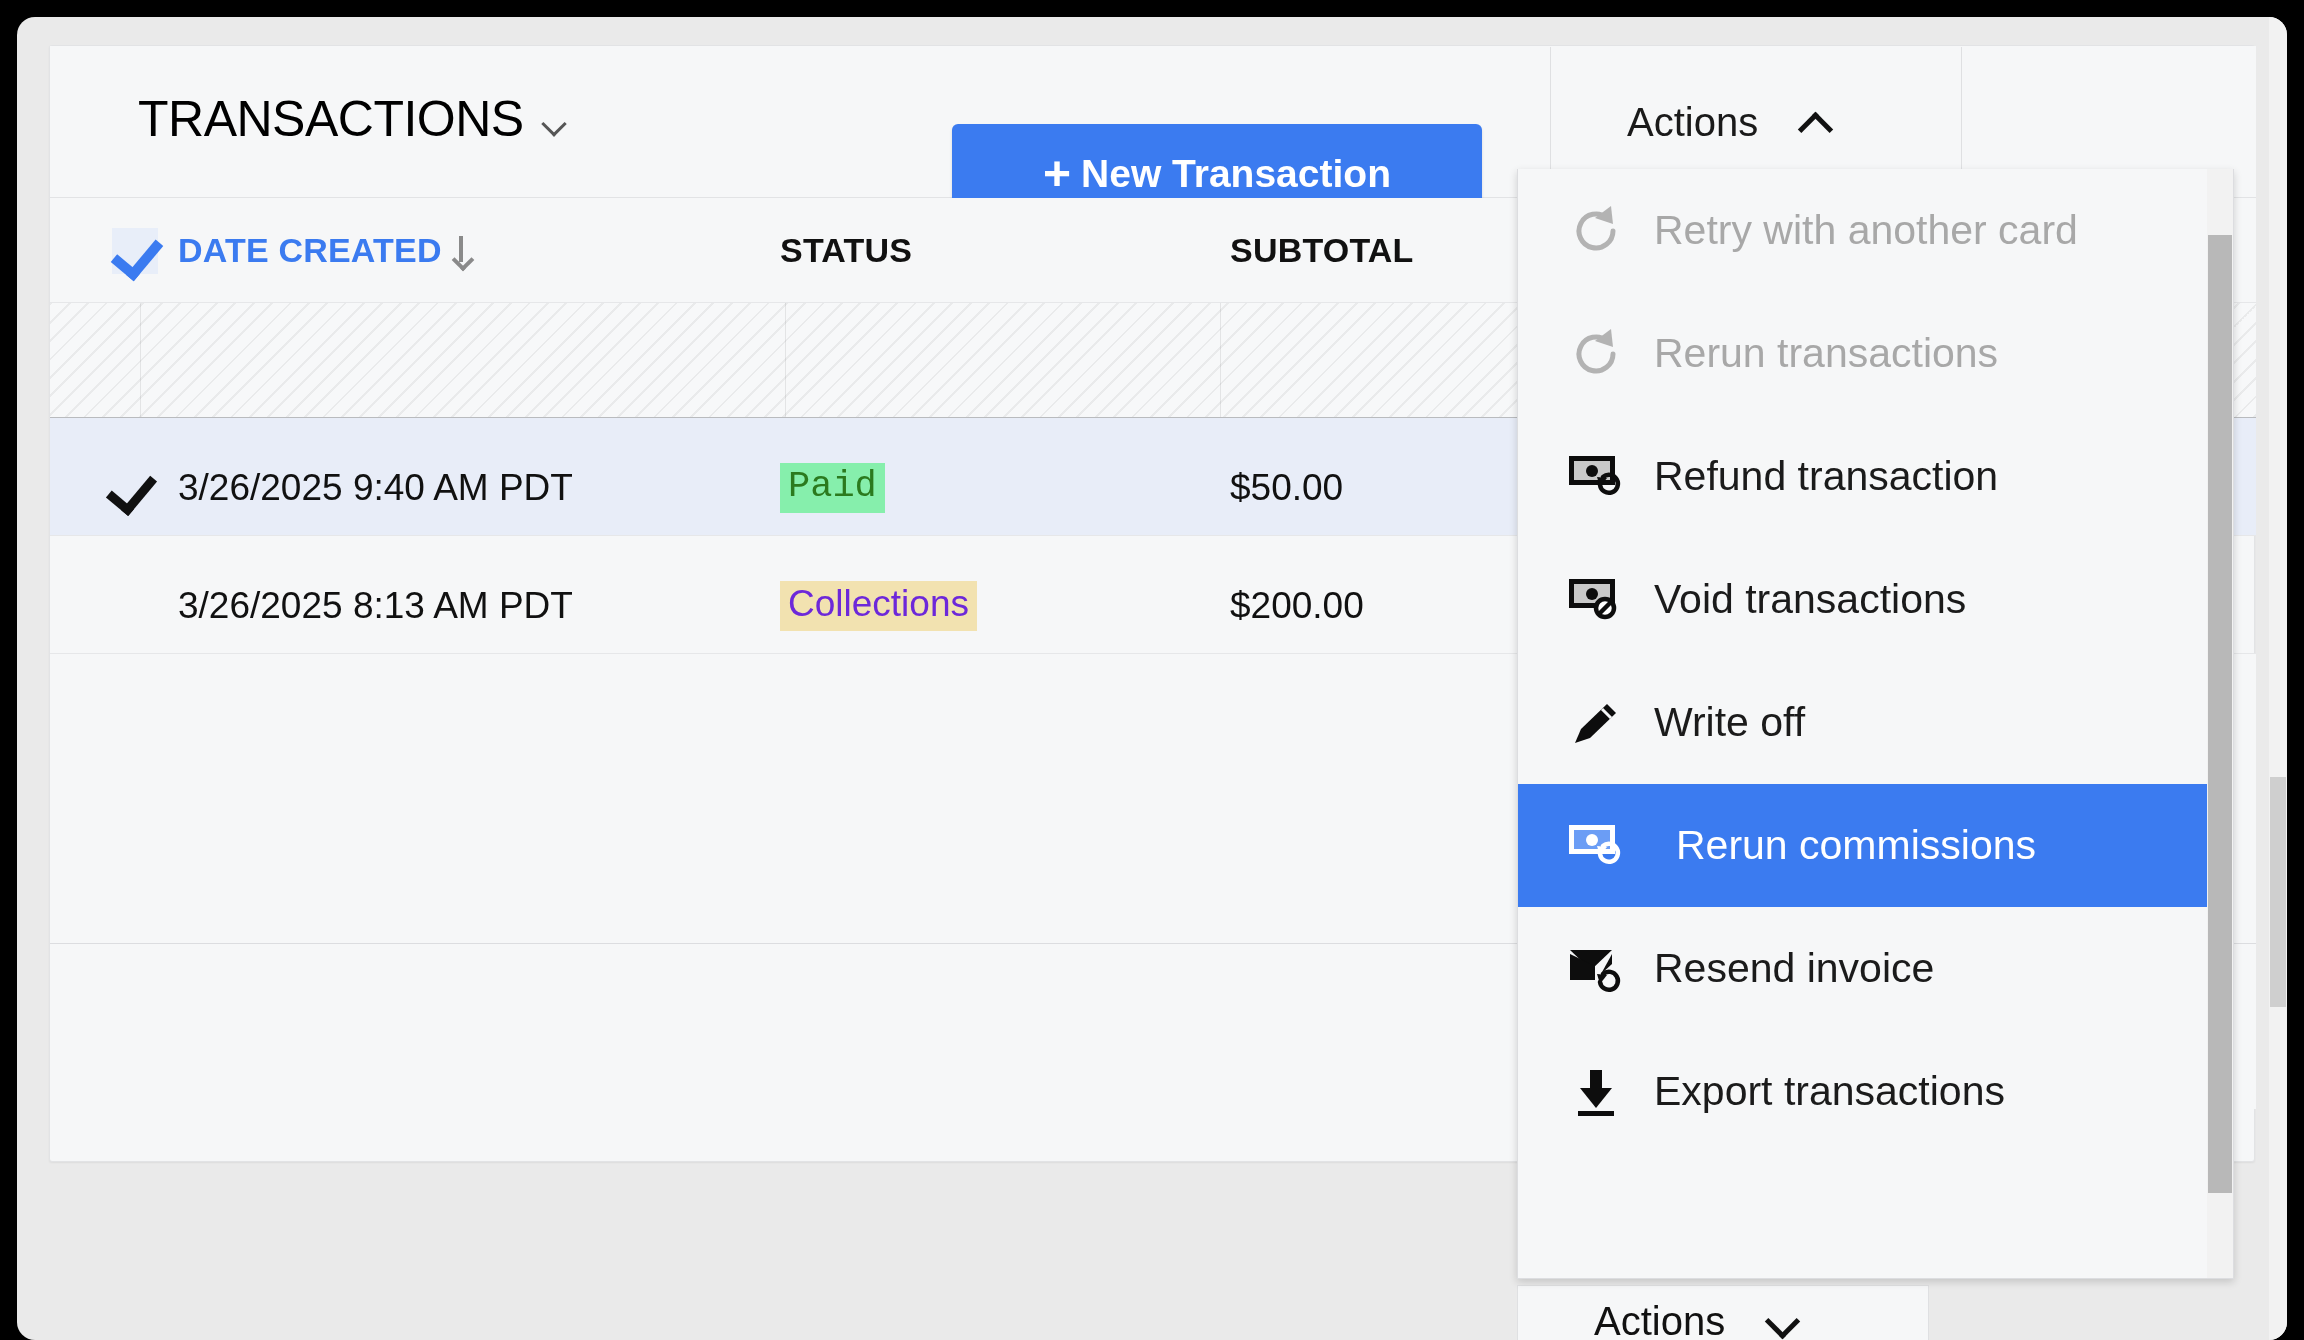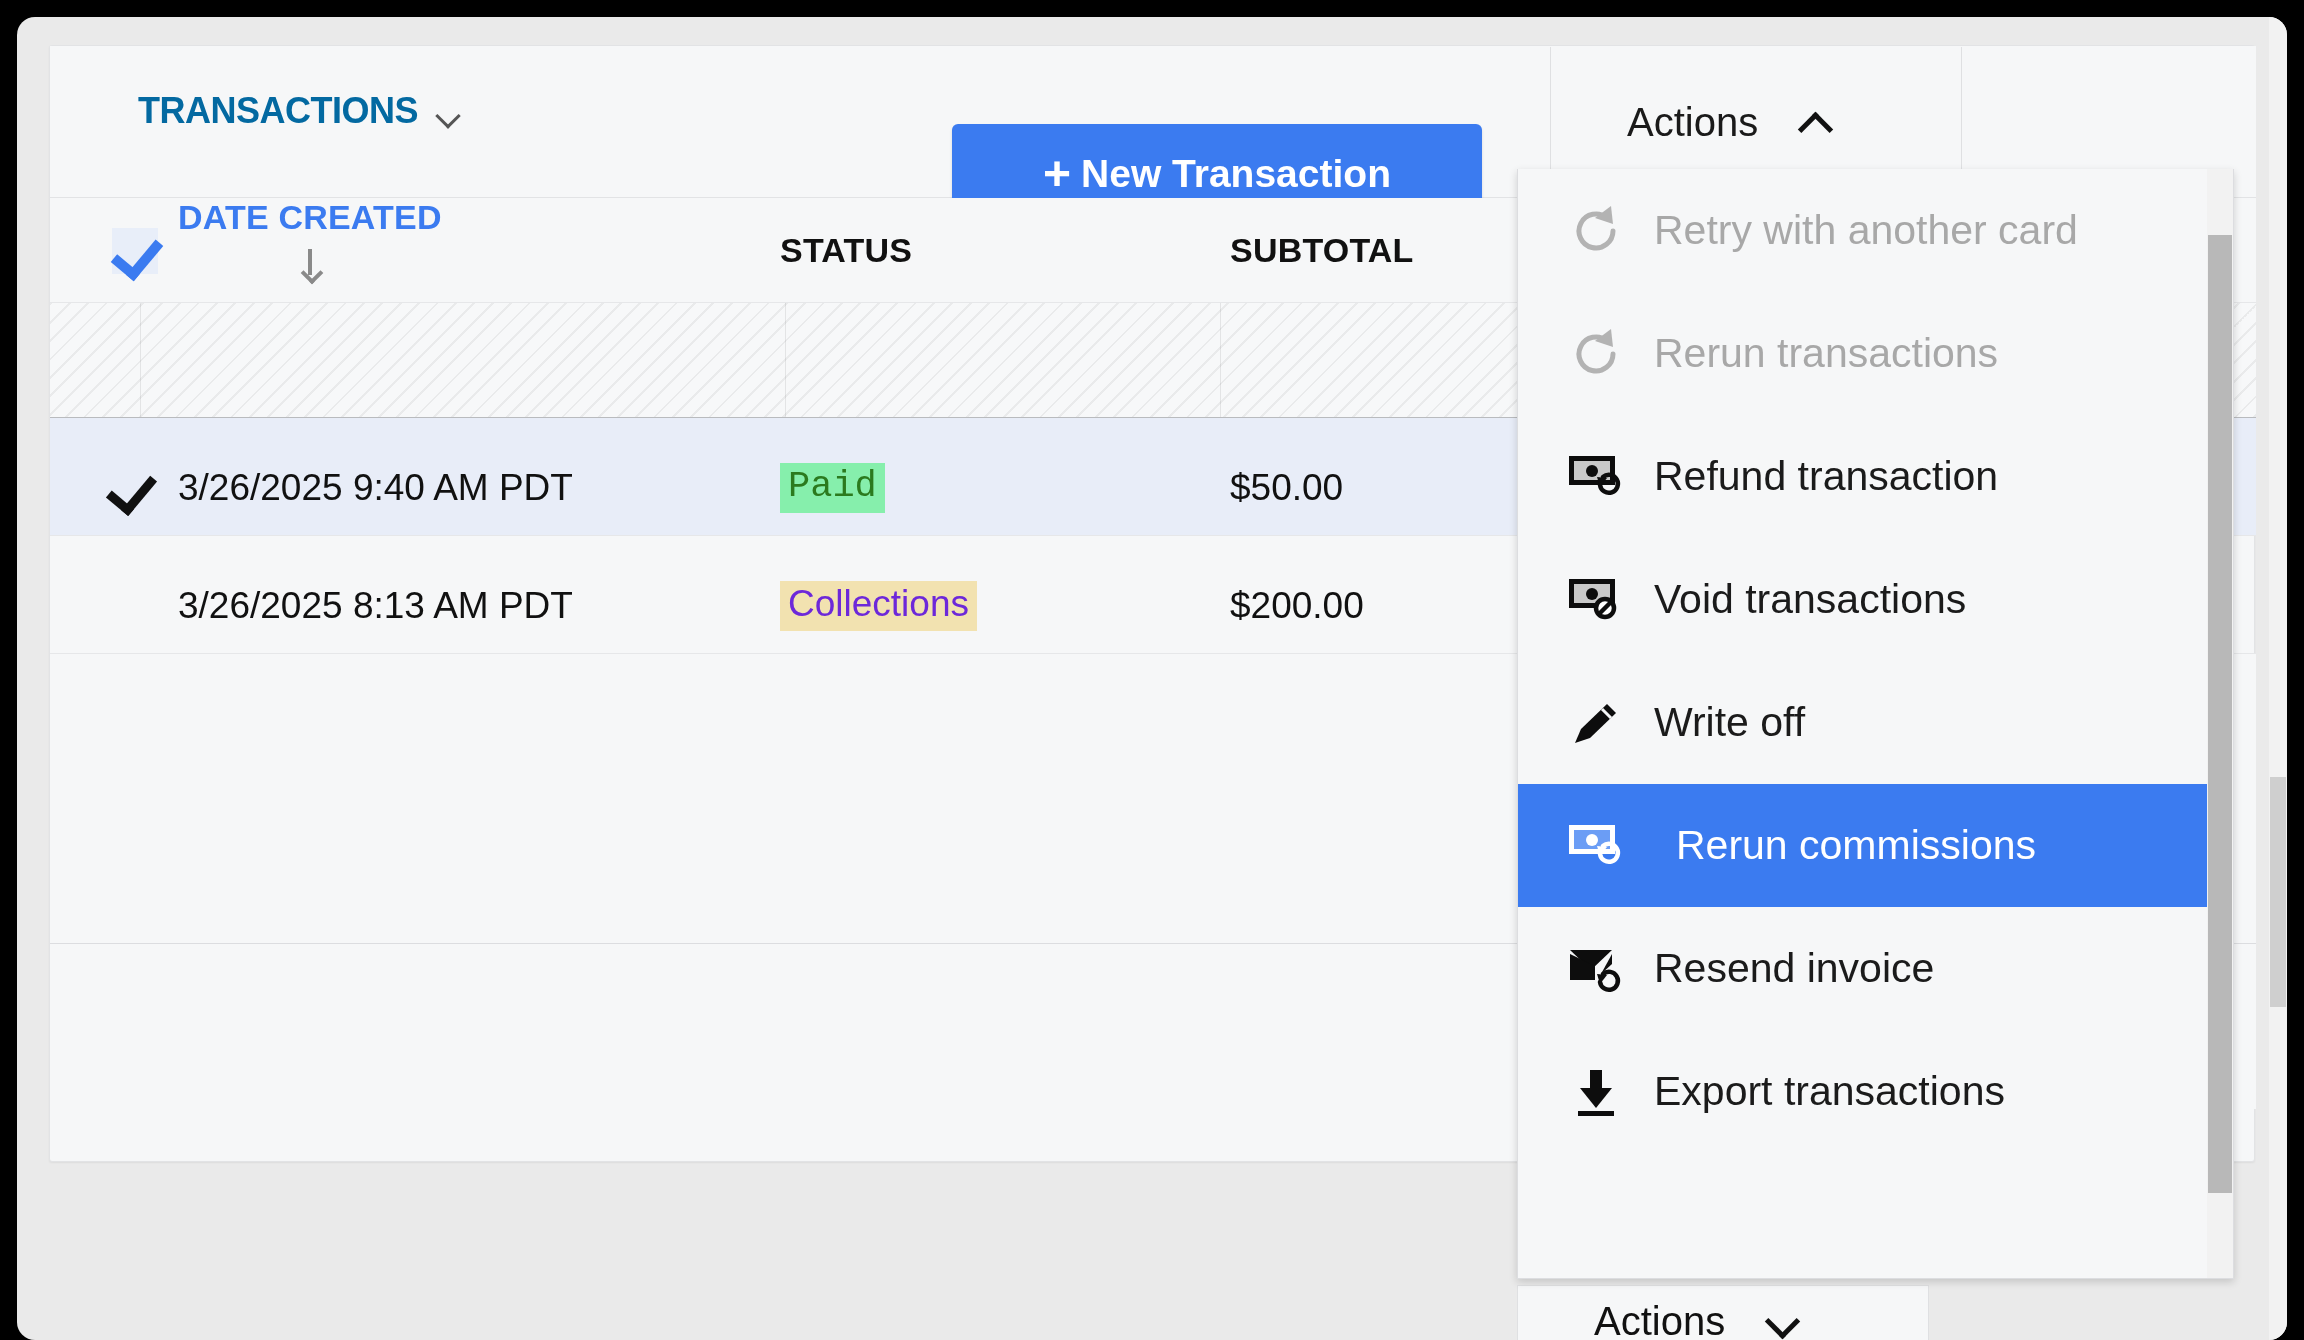"TRANSACTIONS" #page-title { color: #0369a1 -> #000000; font-size: 36px -> 50px; font-weight: bold -> normal }
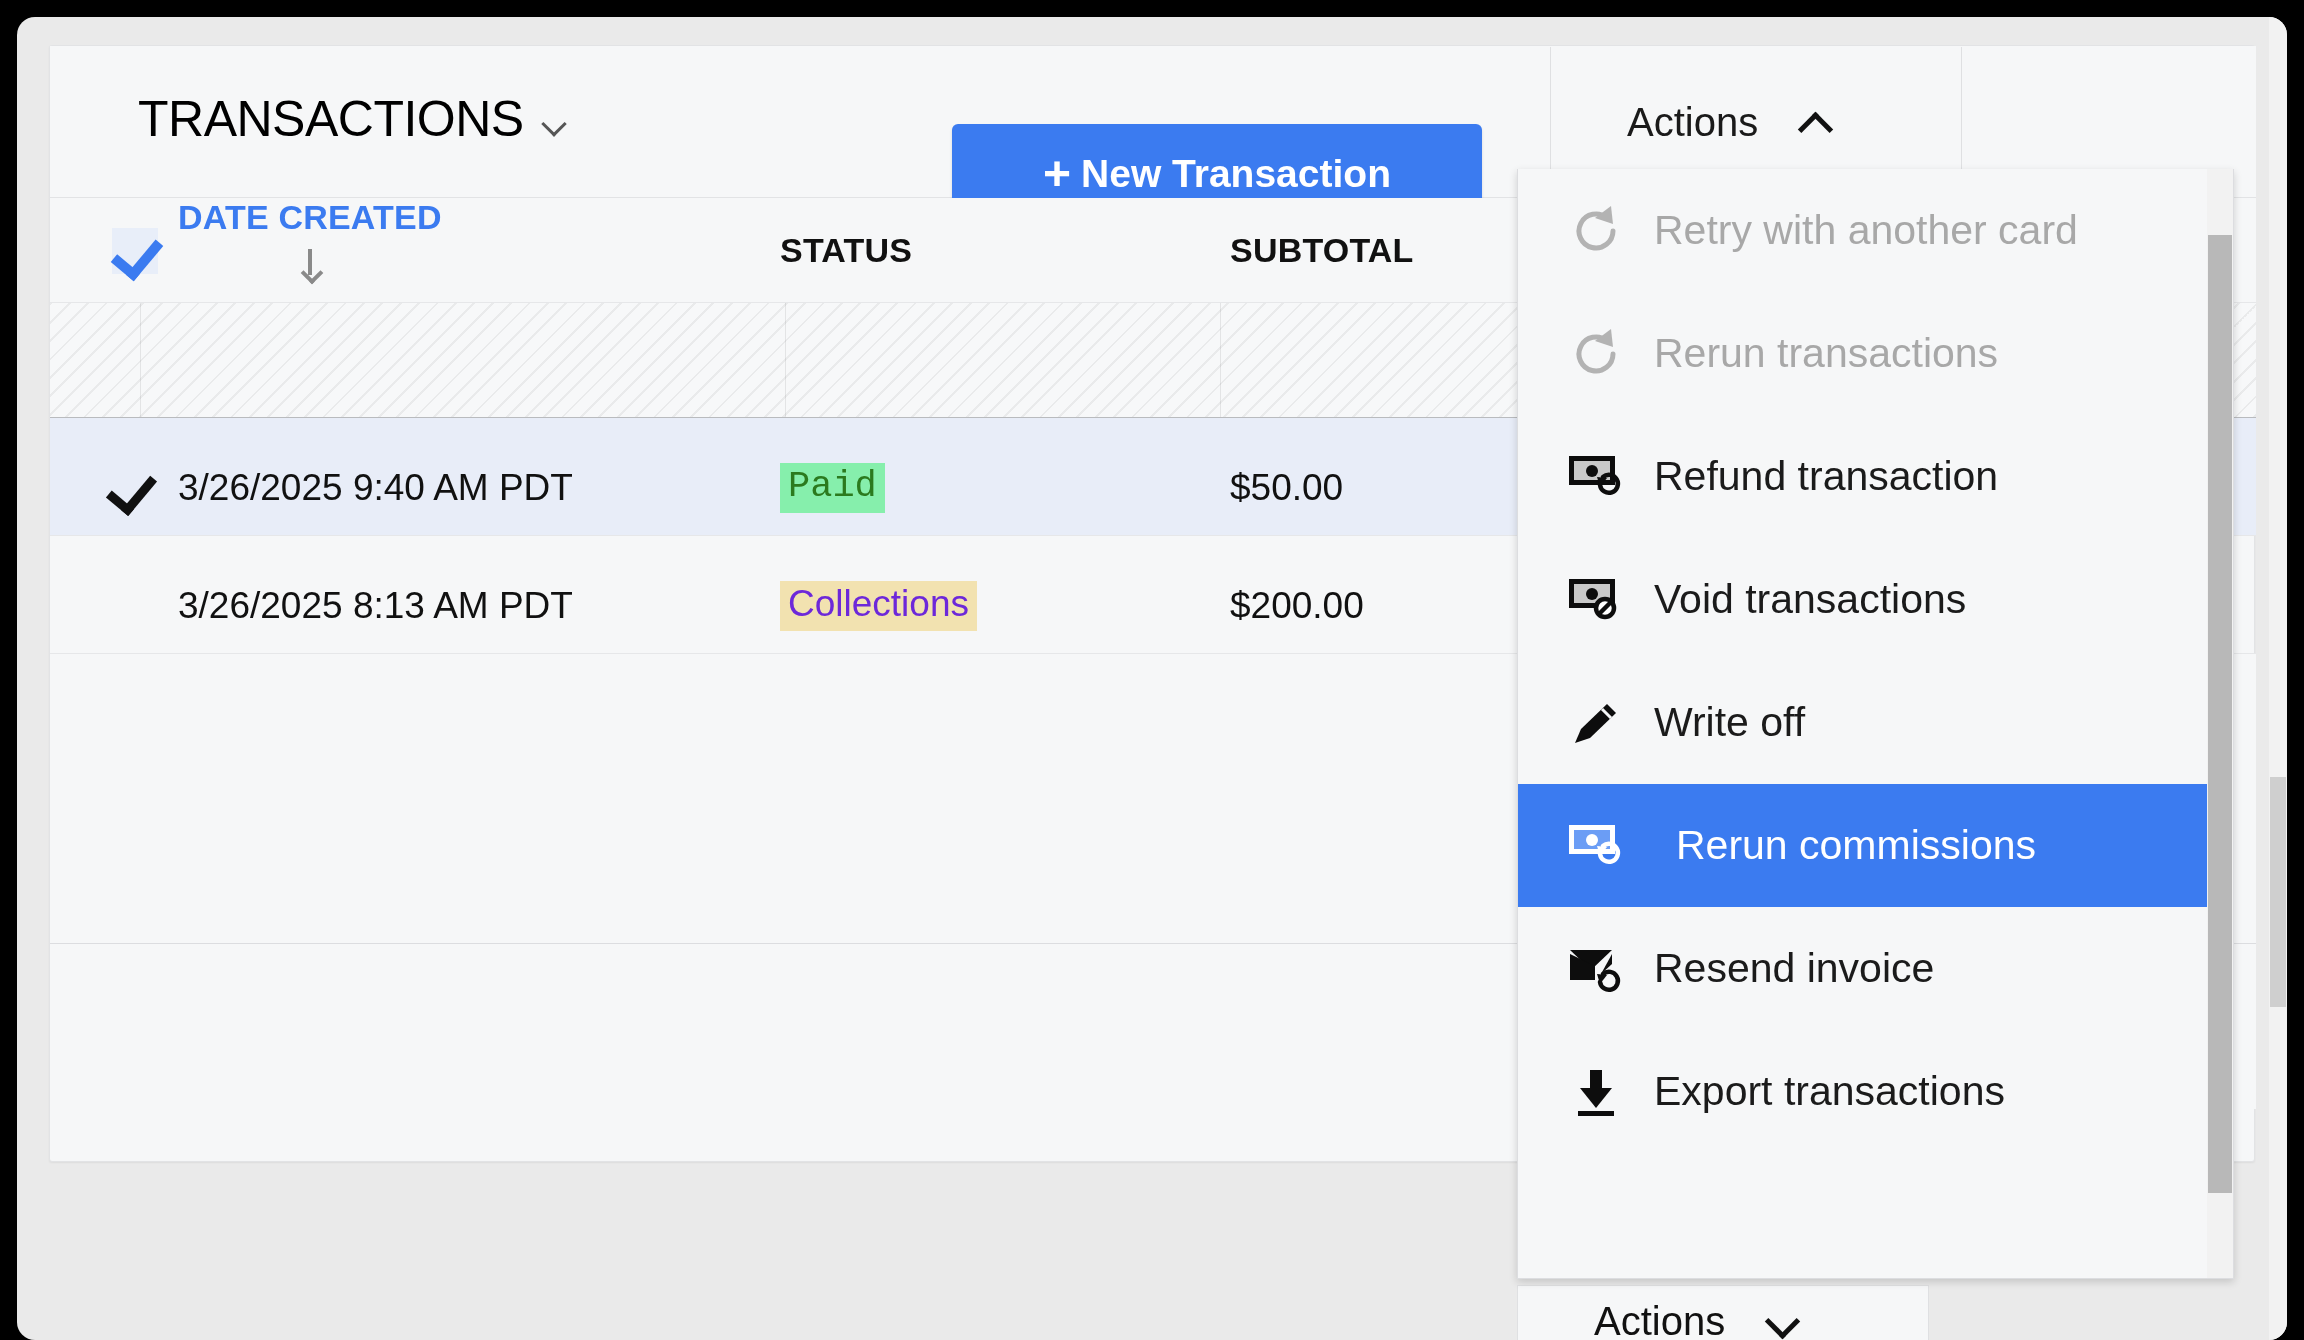"DATE CREATED" #h-date { flex-direction: column -> none }
